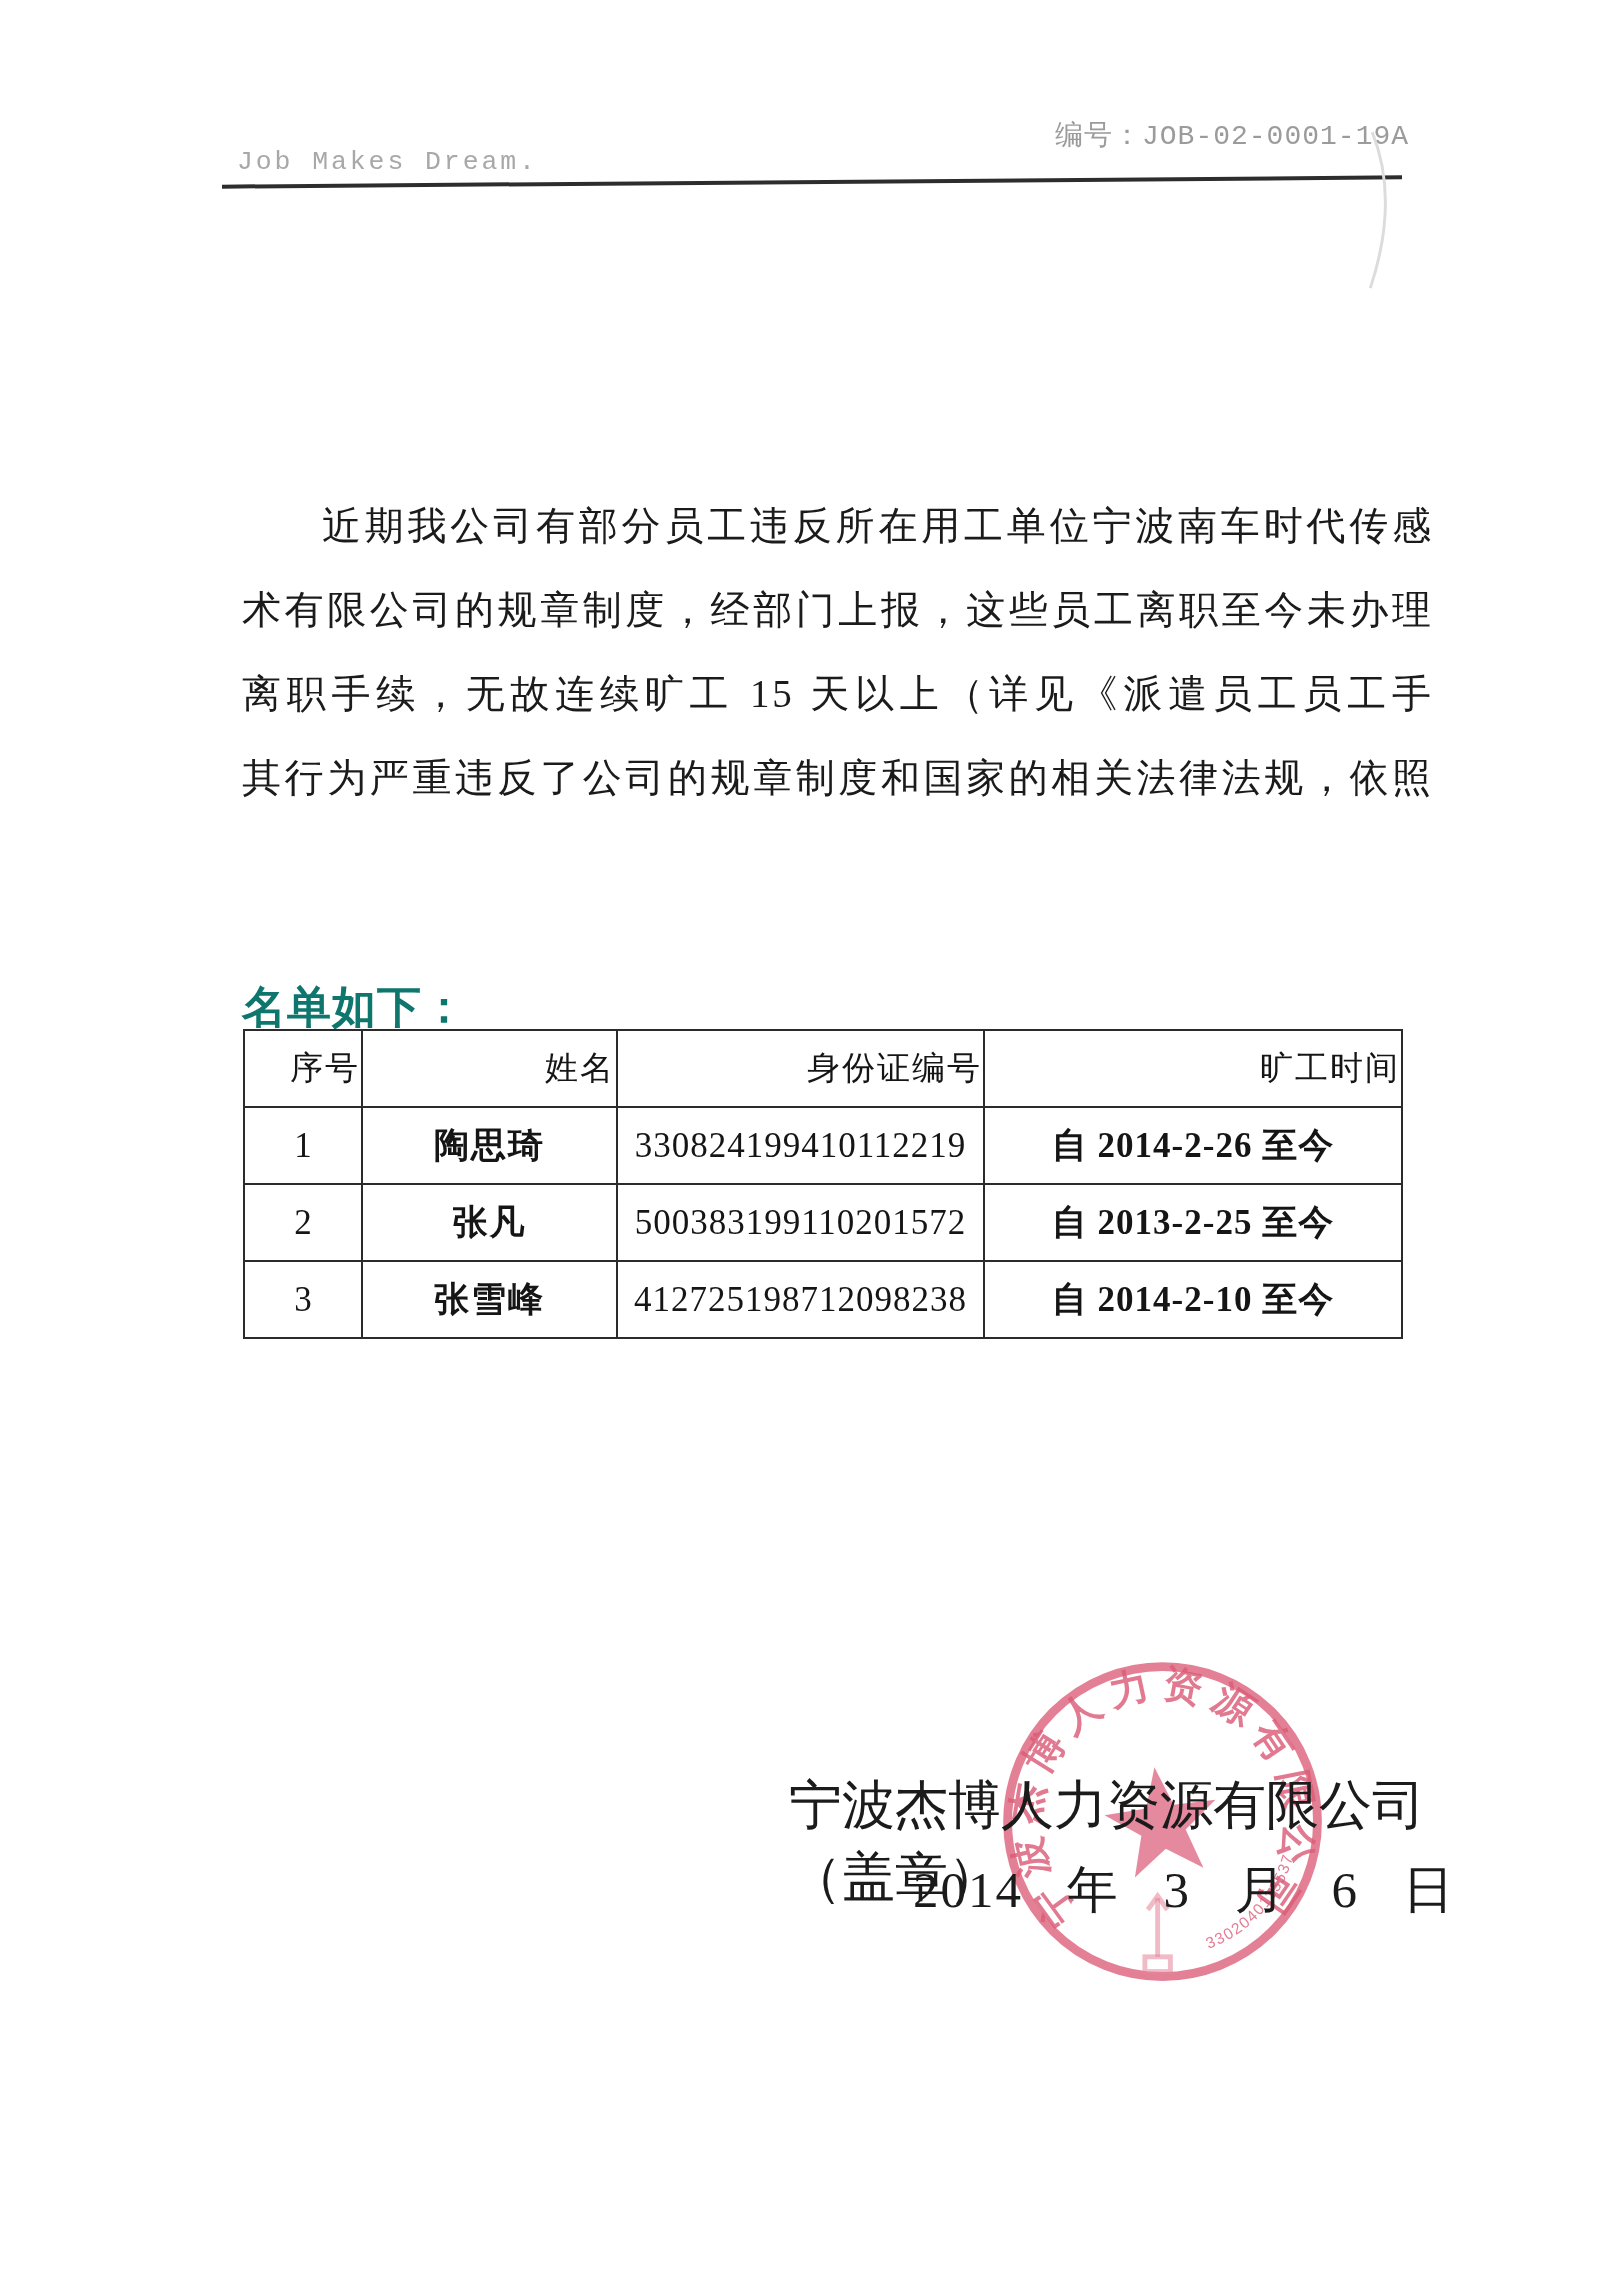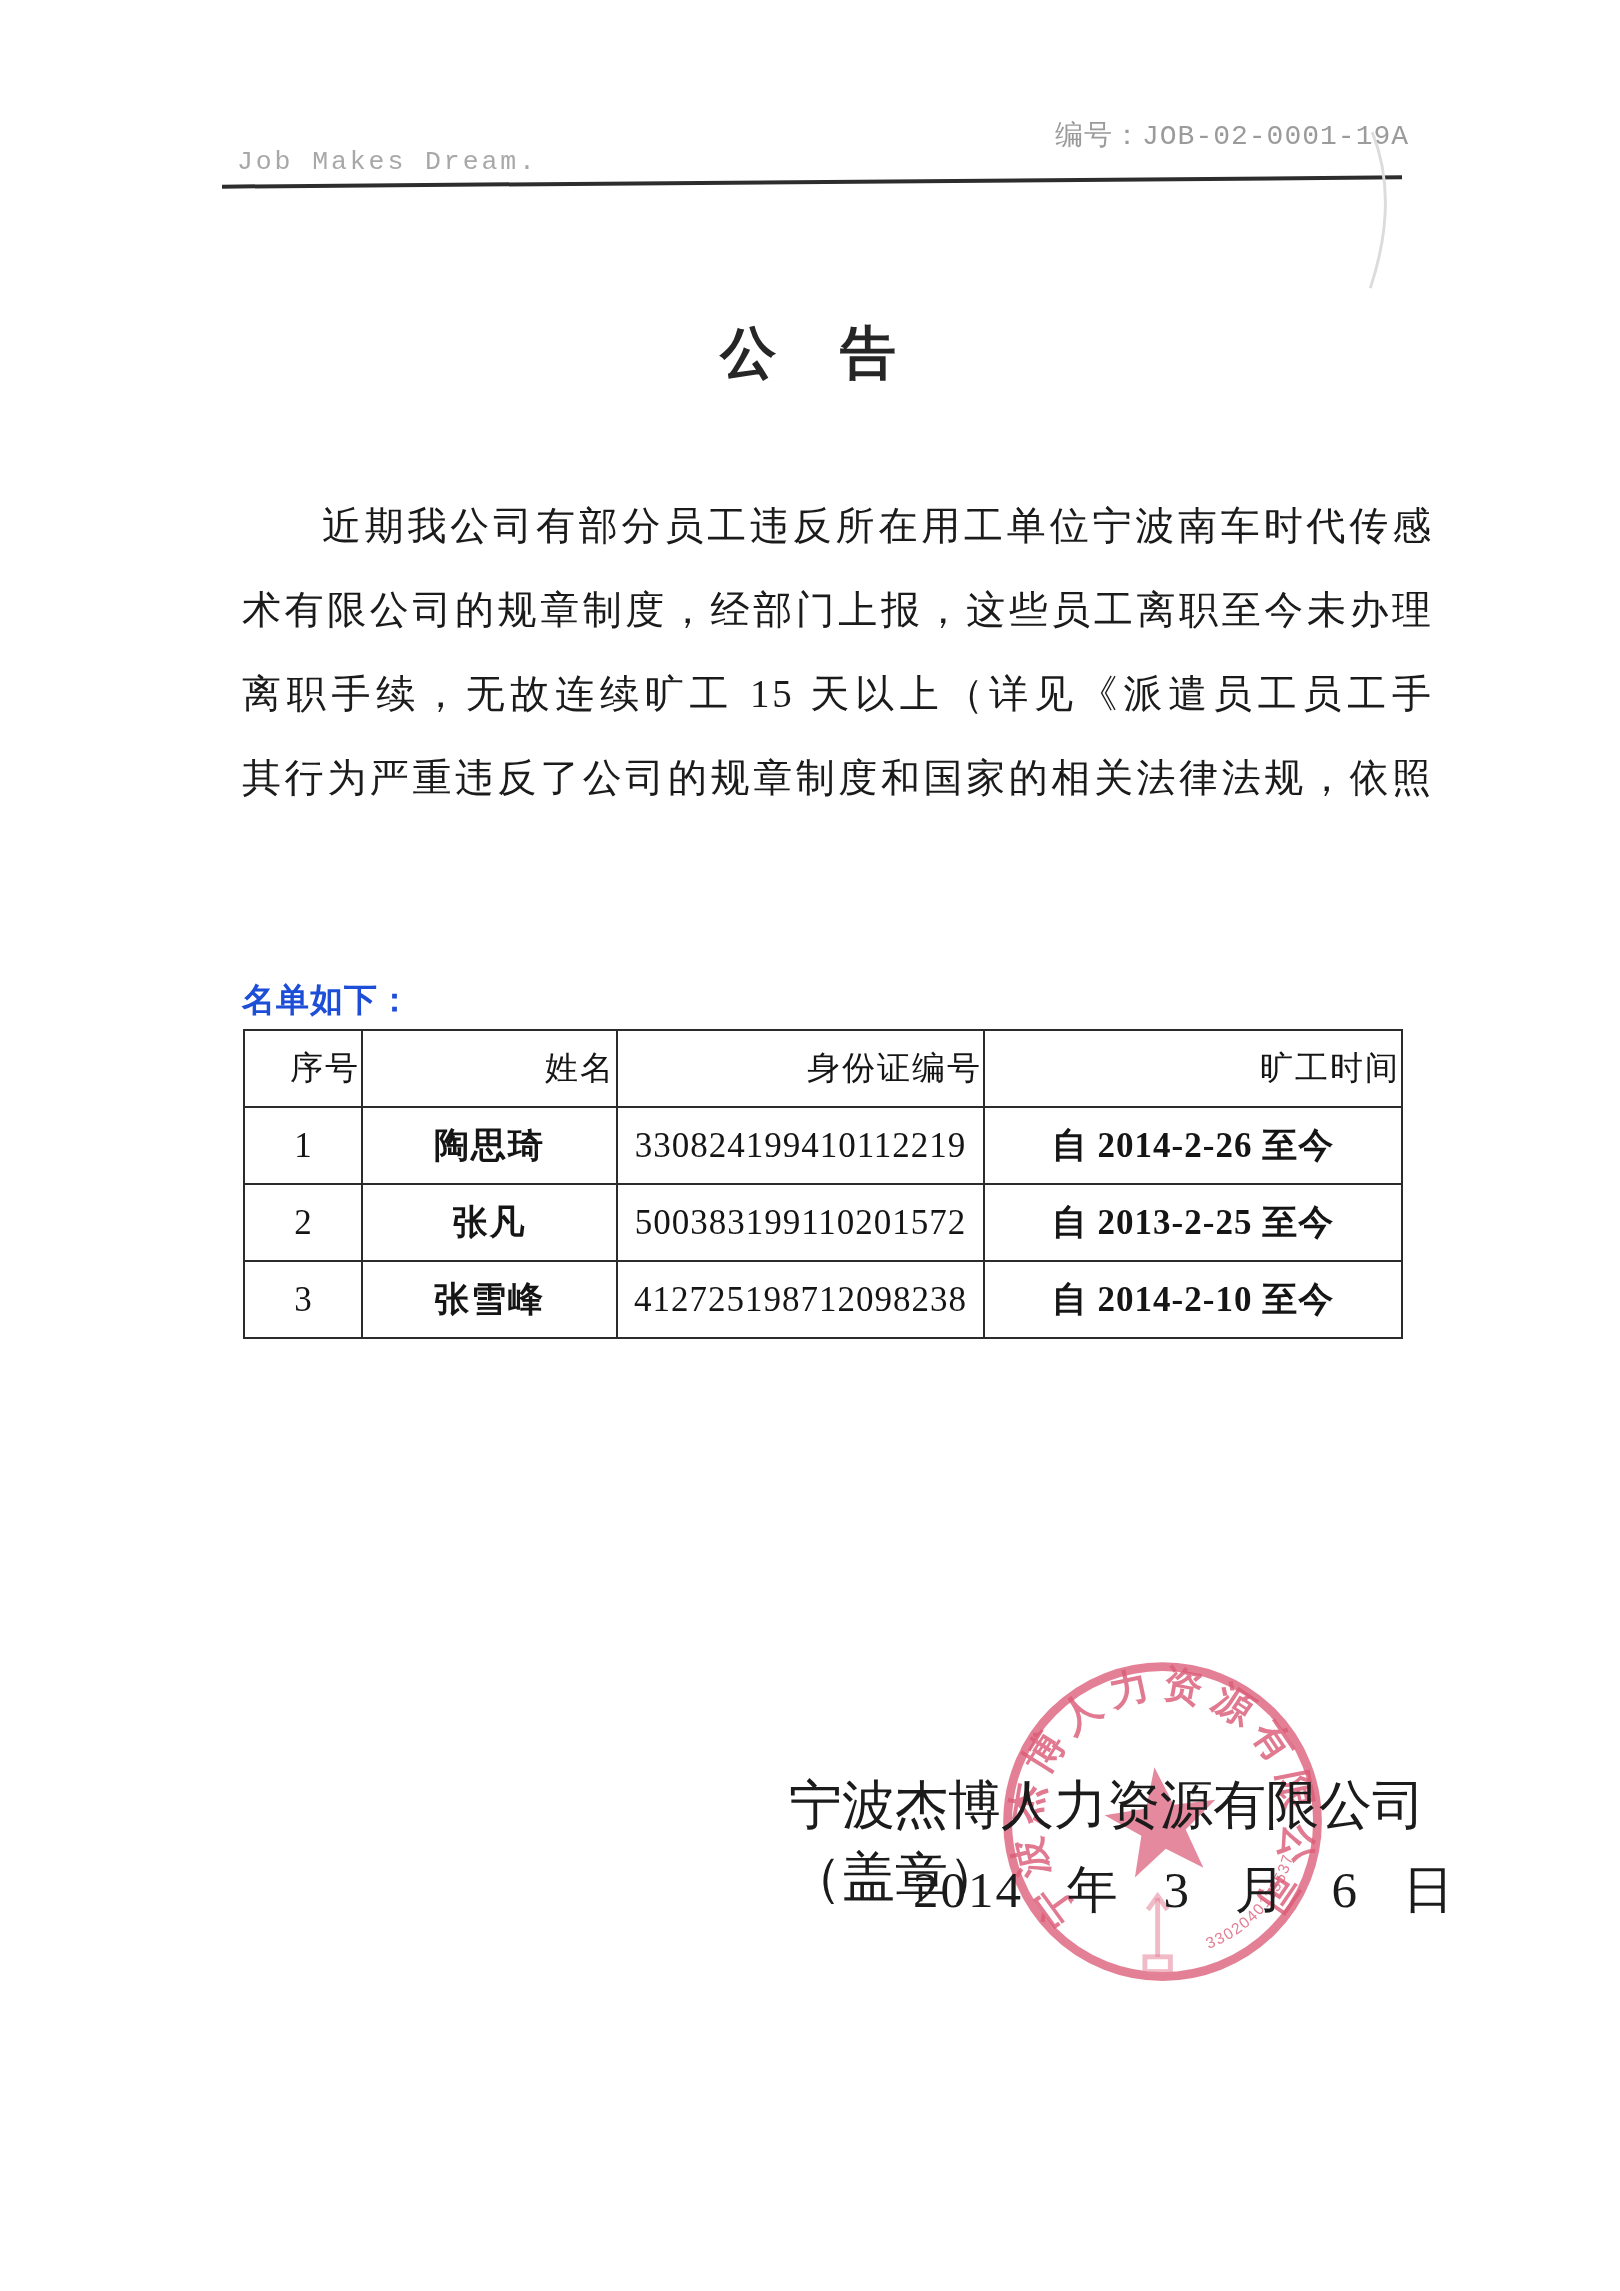"公 告" div.abs { html: <div>公 告</div> -> none }
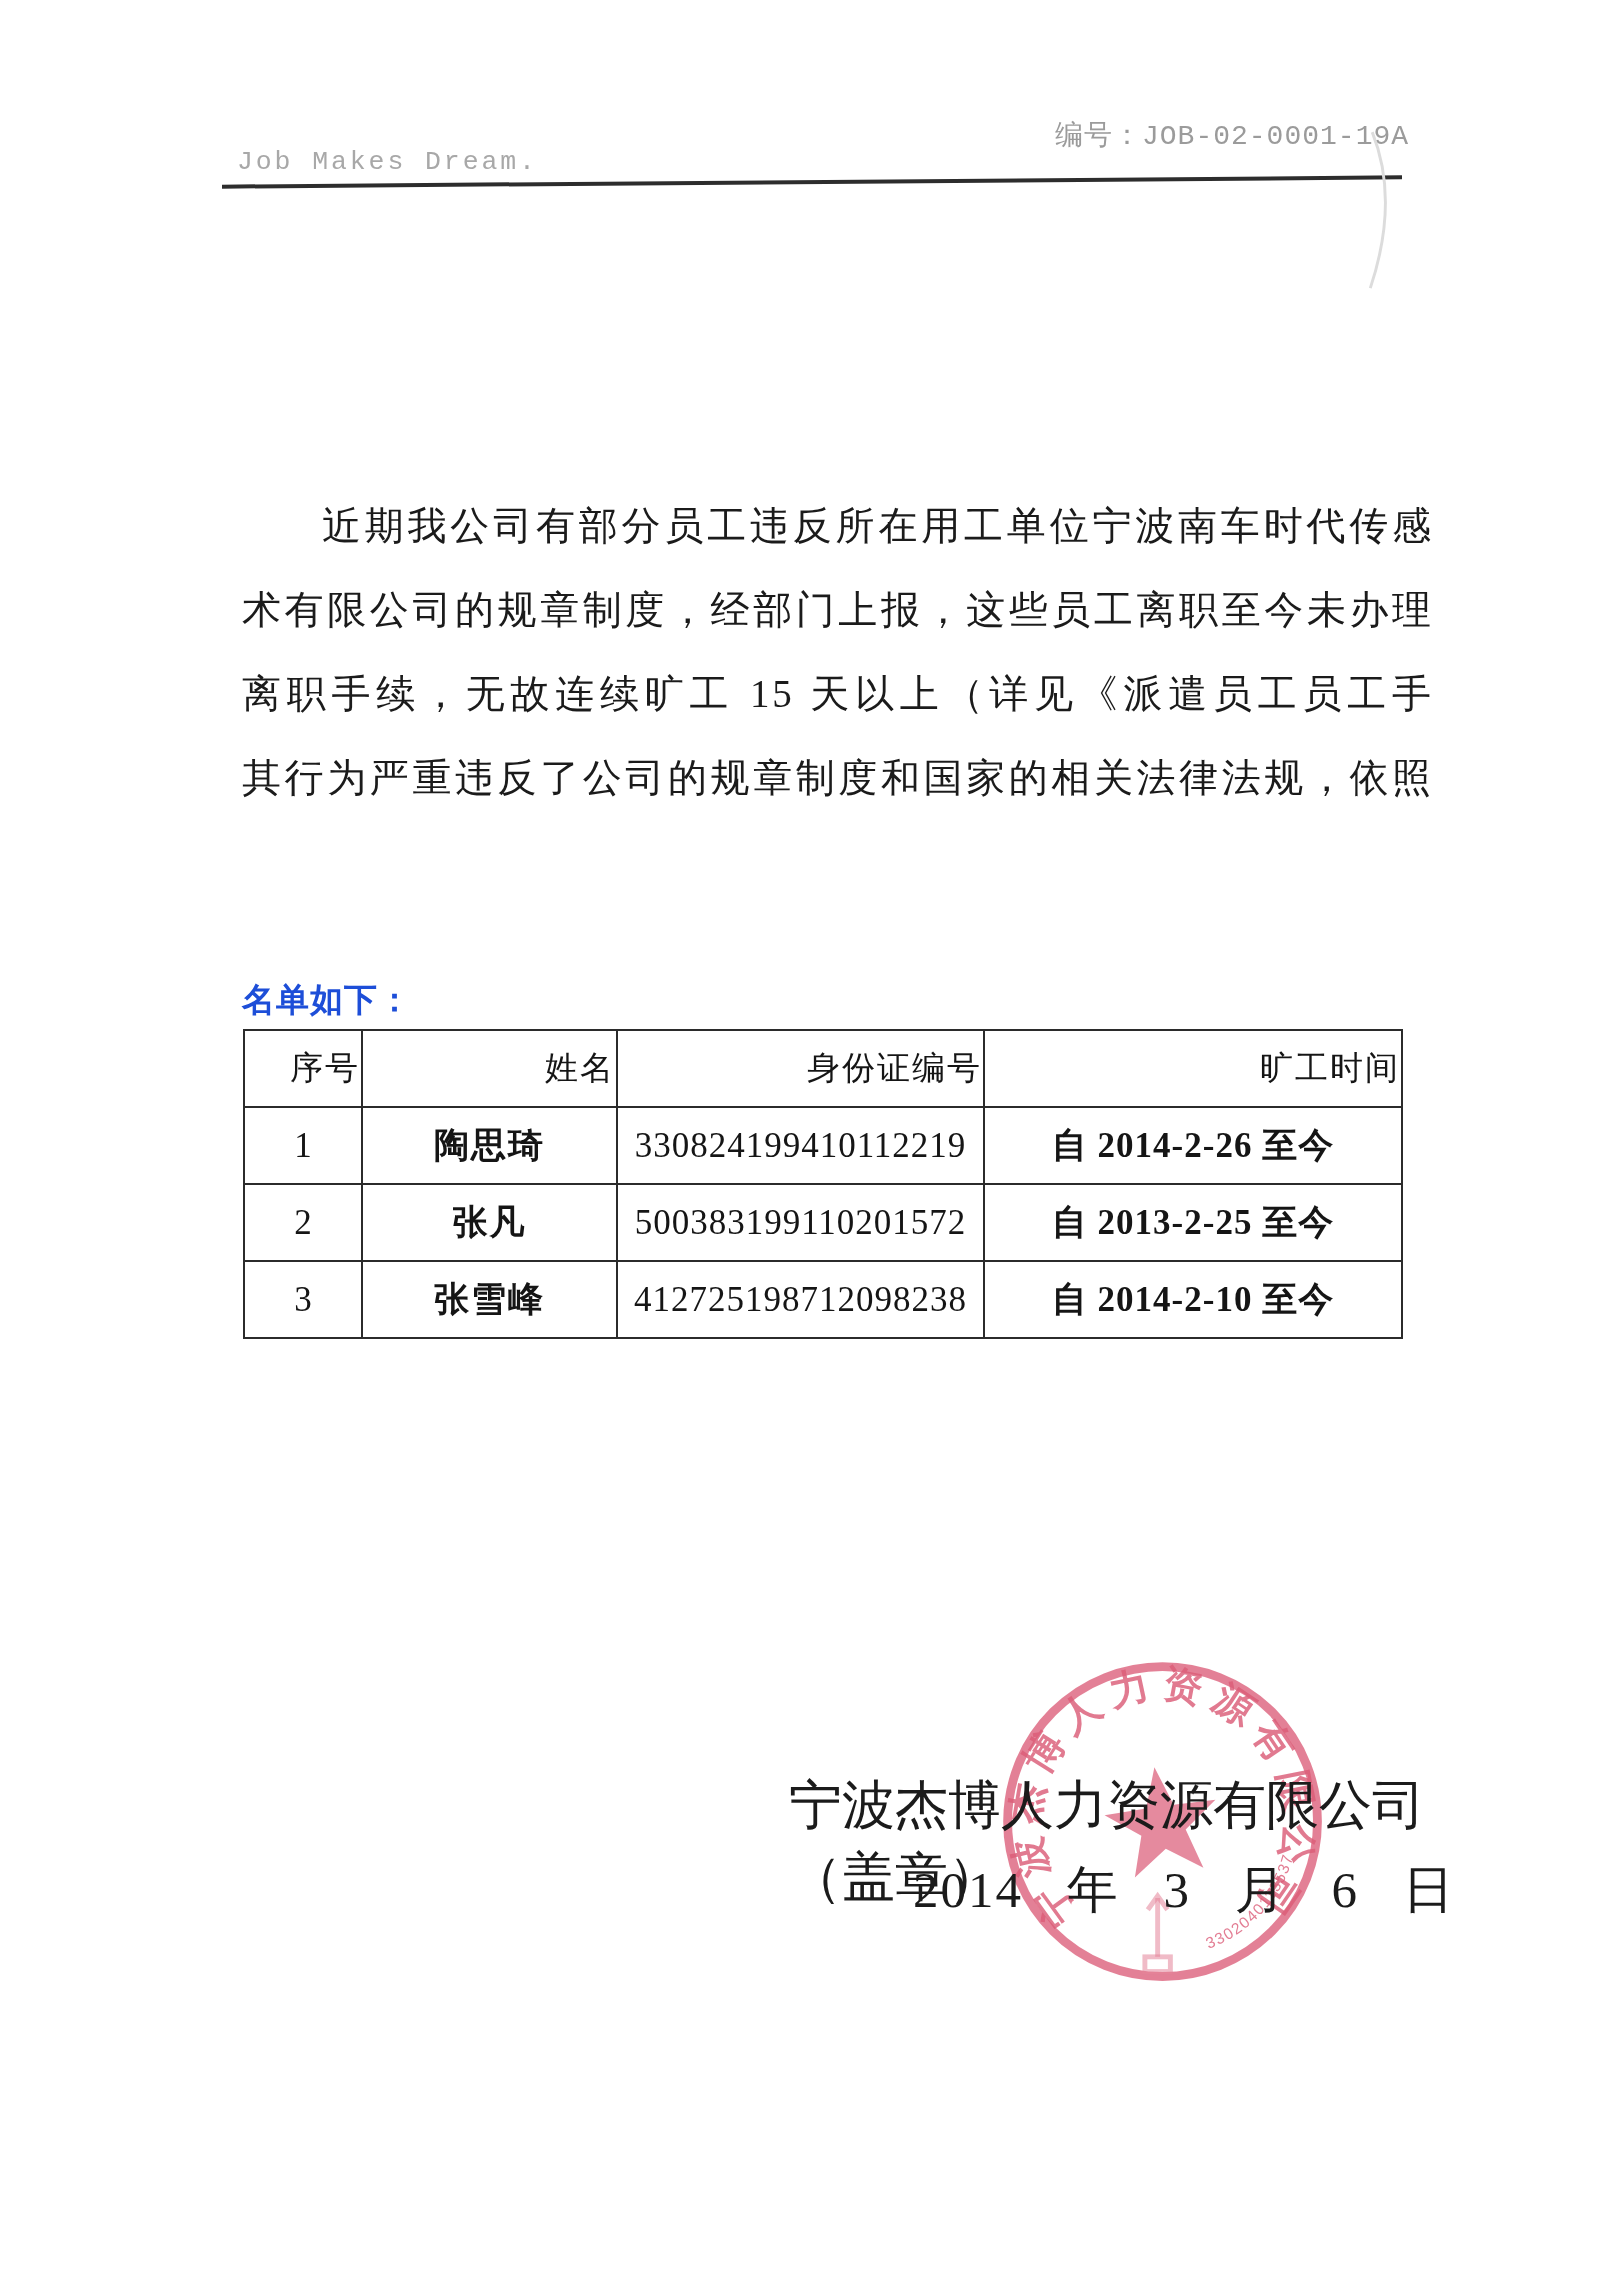"名单如下：" .list-label { color: #1d4ed8 -> #0f766e; font-size: 33px -> 44px }
